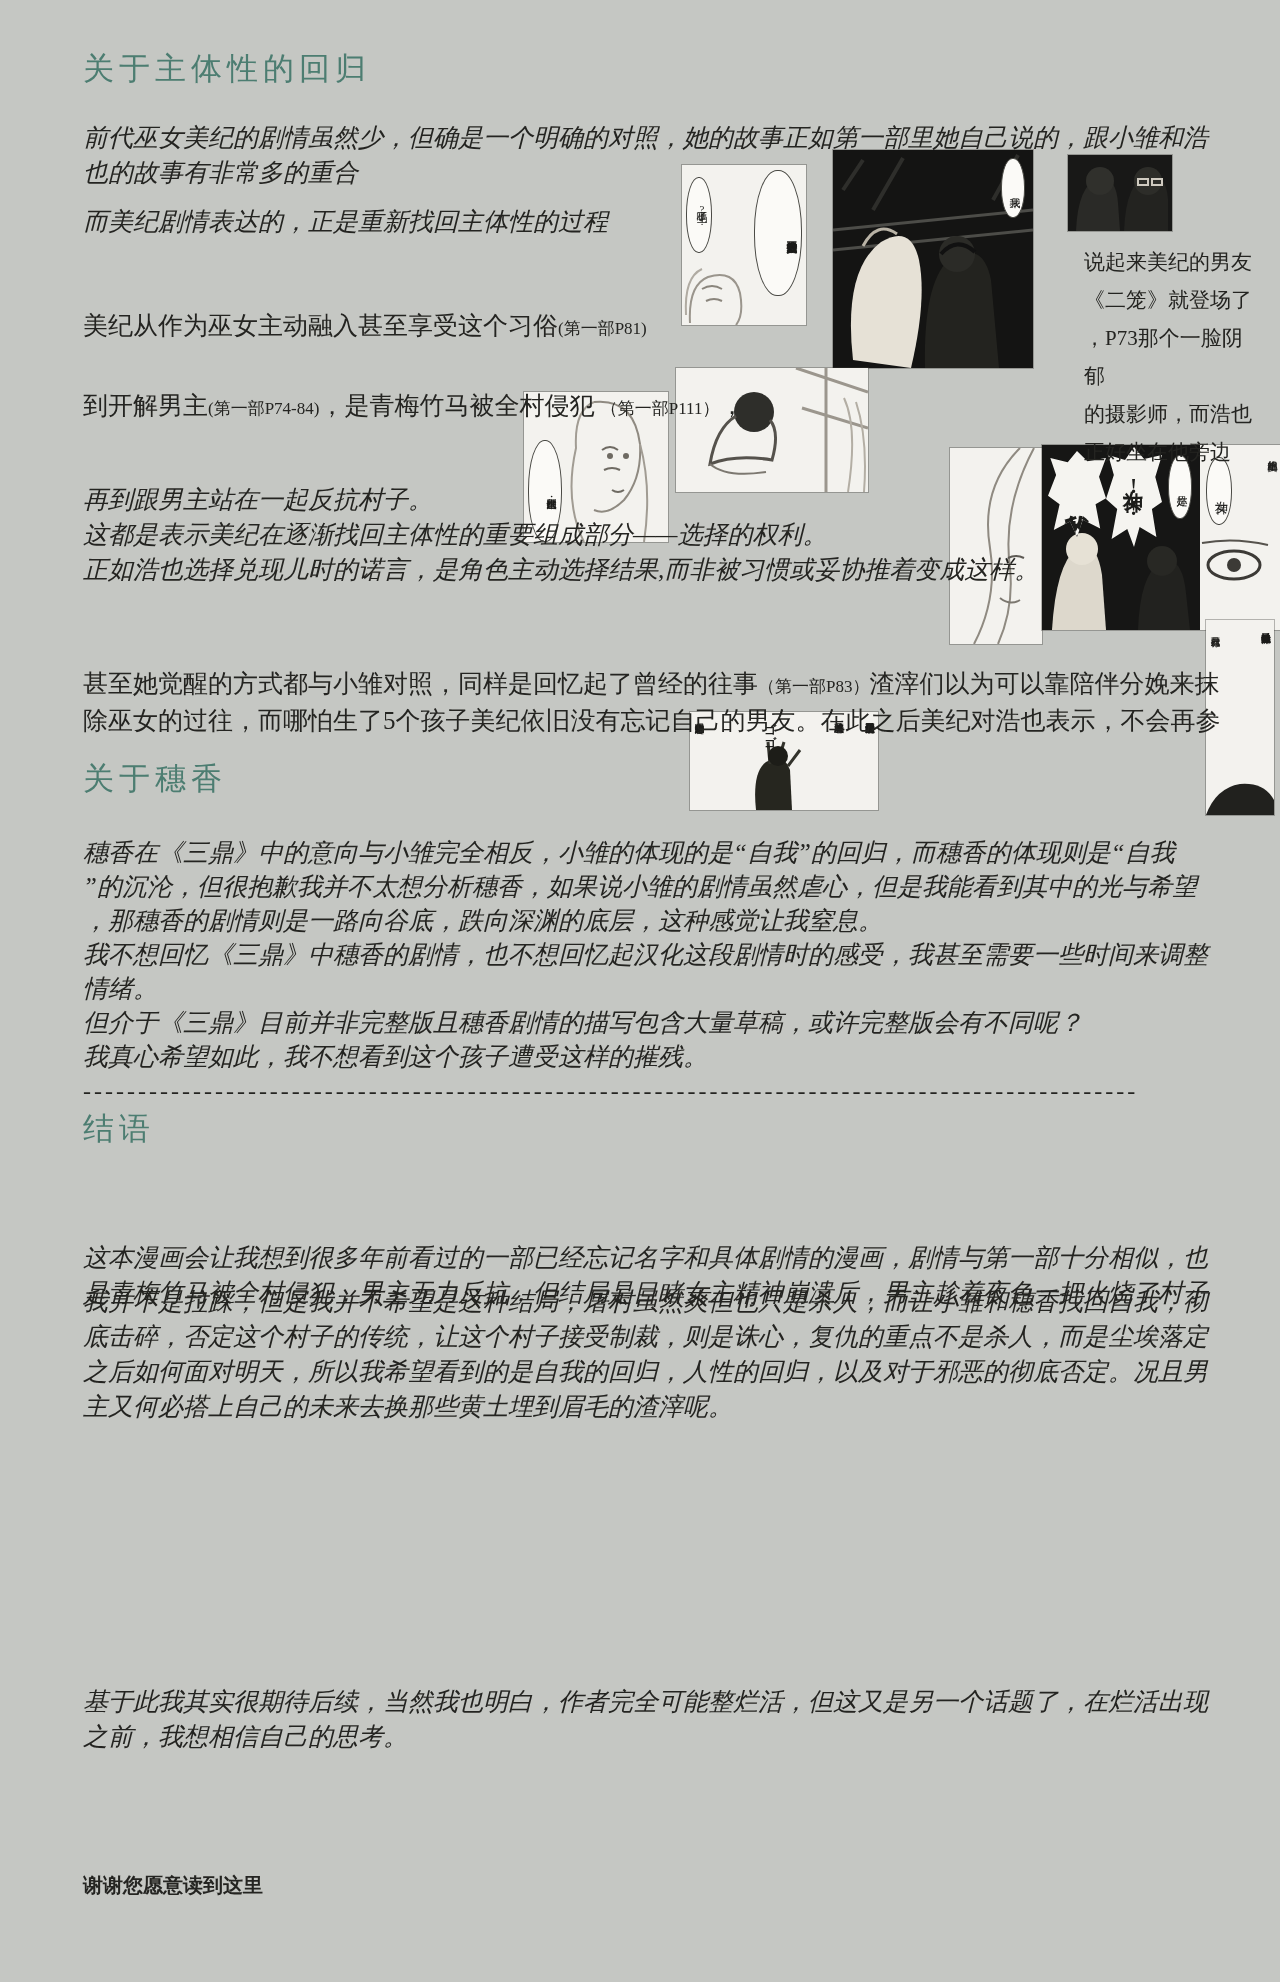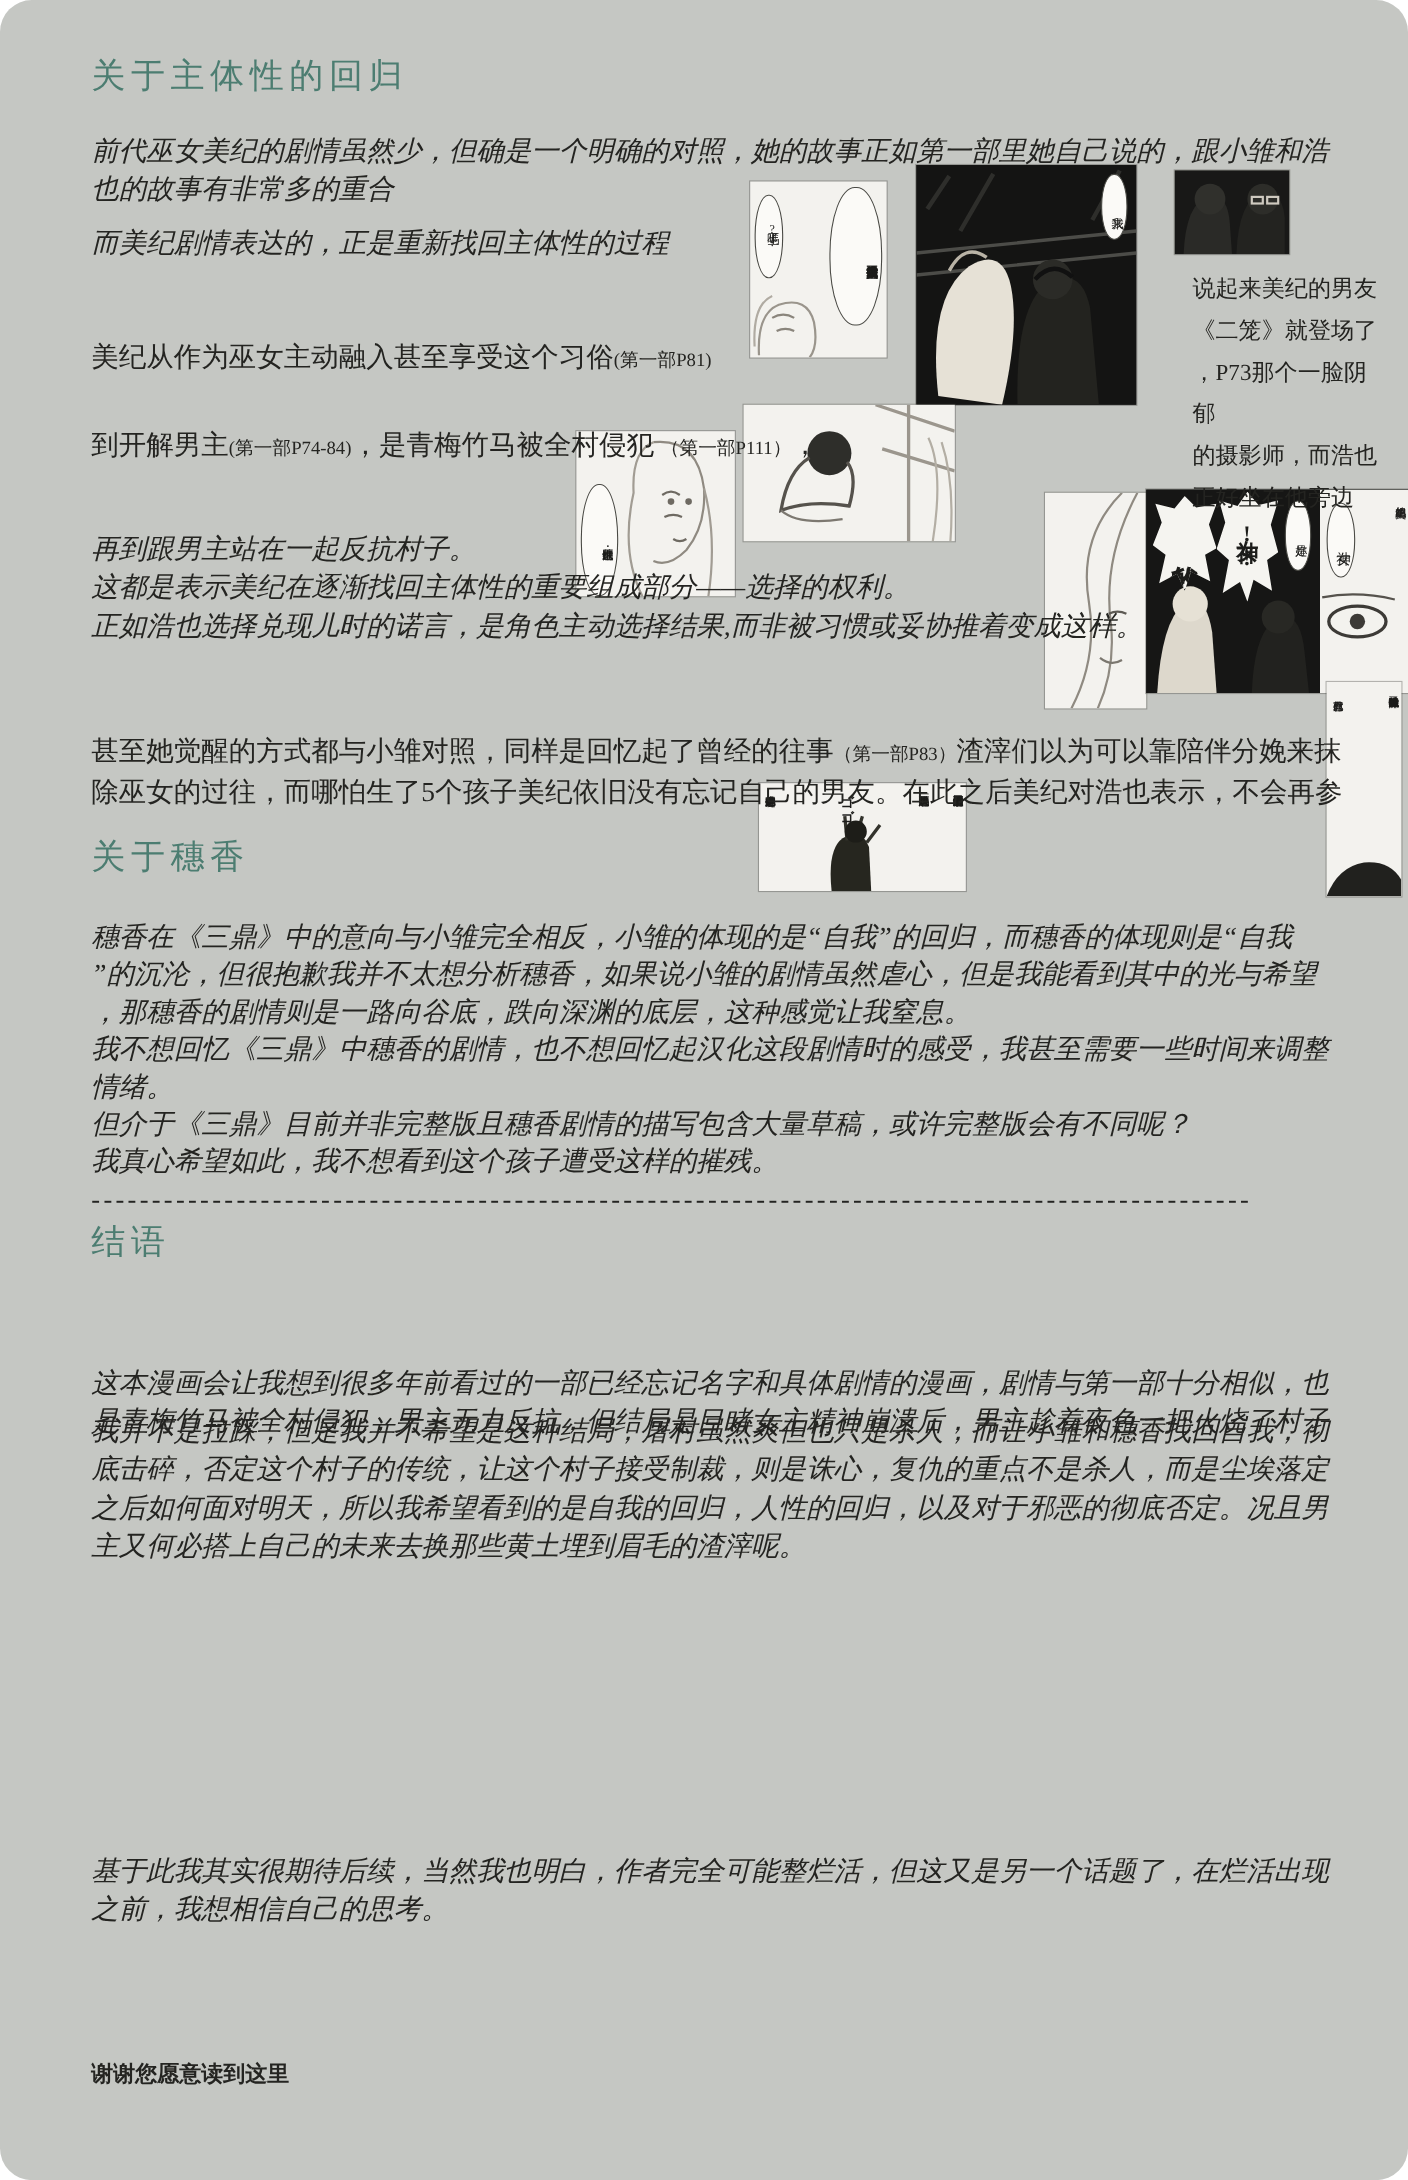"关于主体性的回归" #page { border-radius: 29px -> none }
